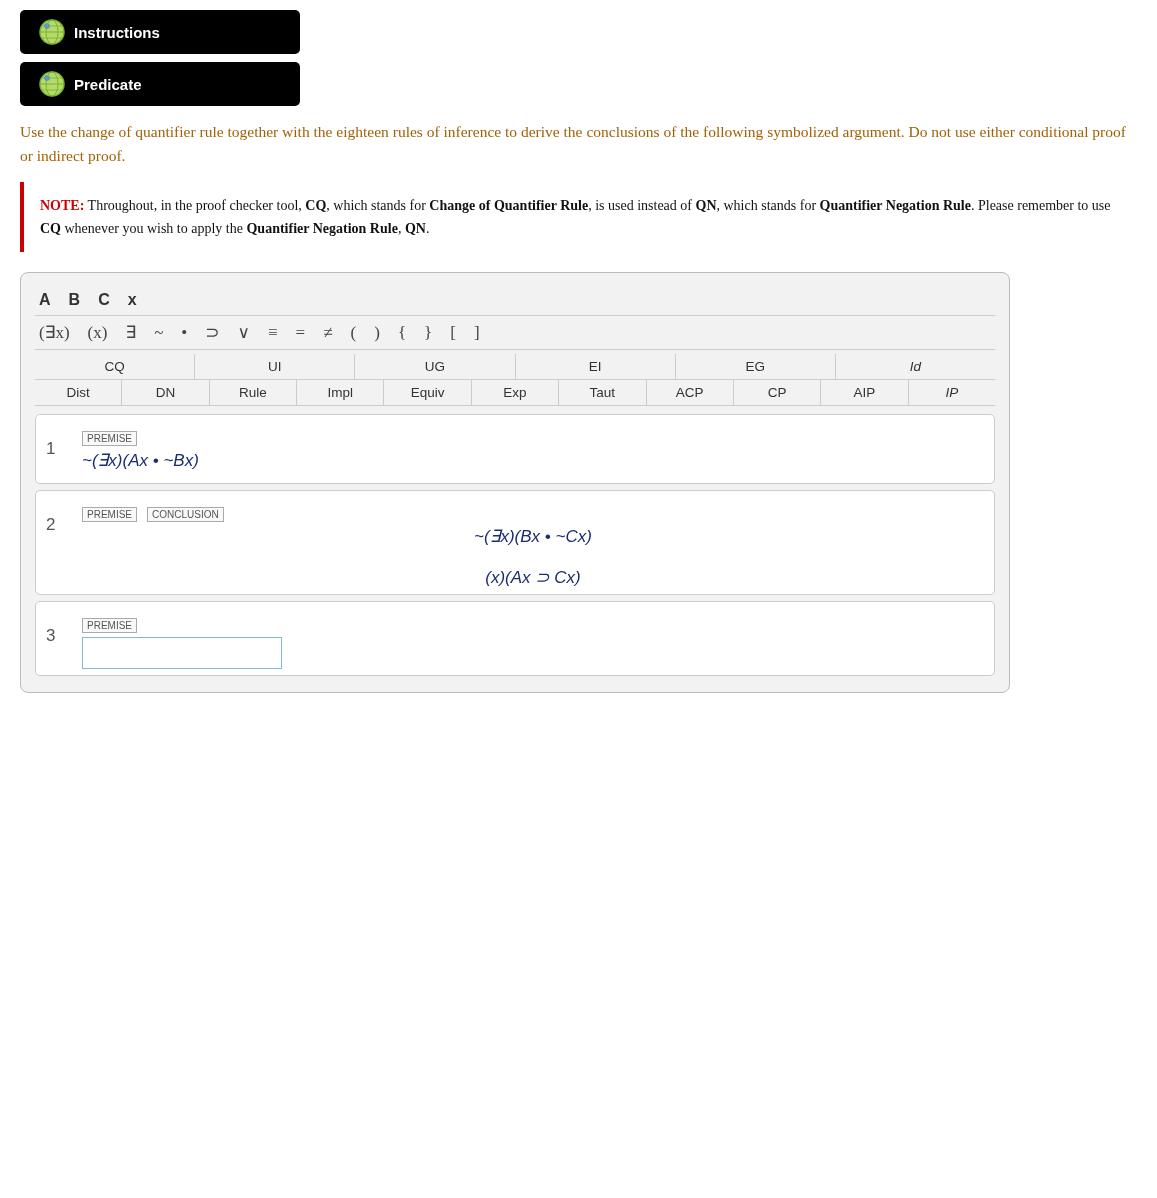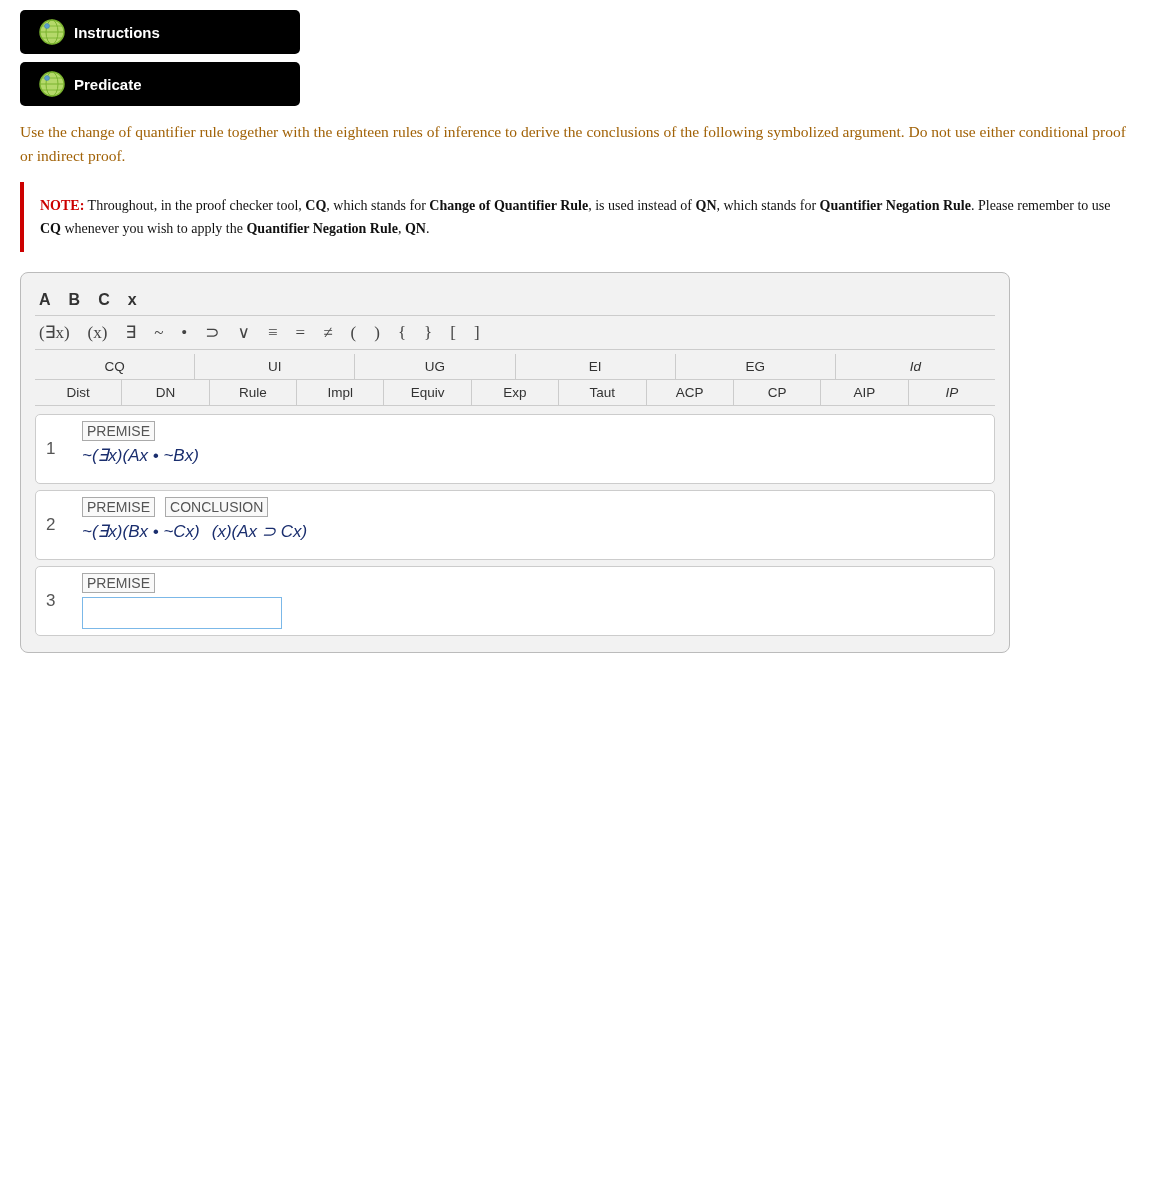"PREMISE" .proof-label { font-size: 14px -> 10px; margin-top: none -> 10px }
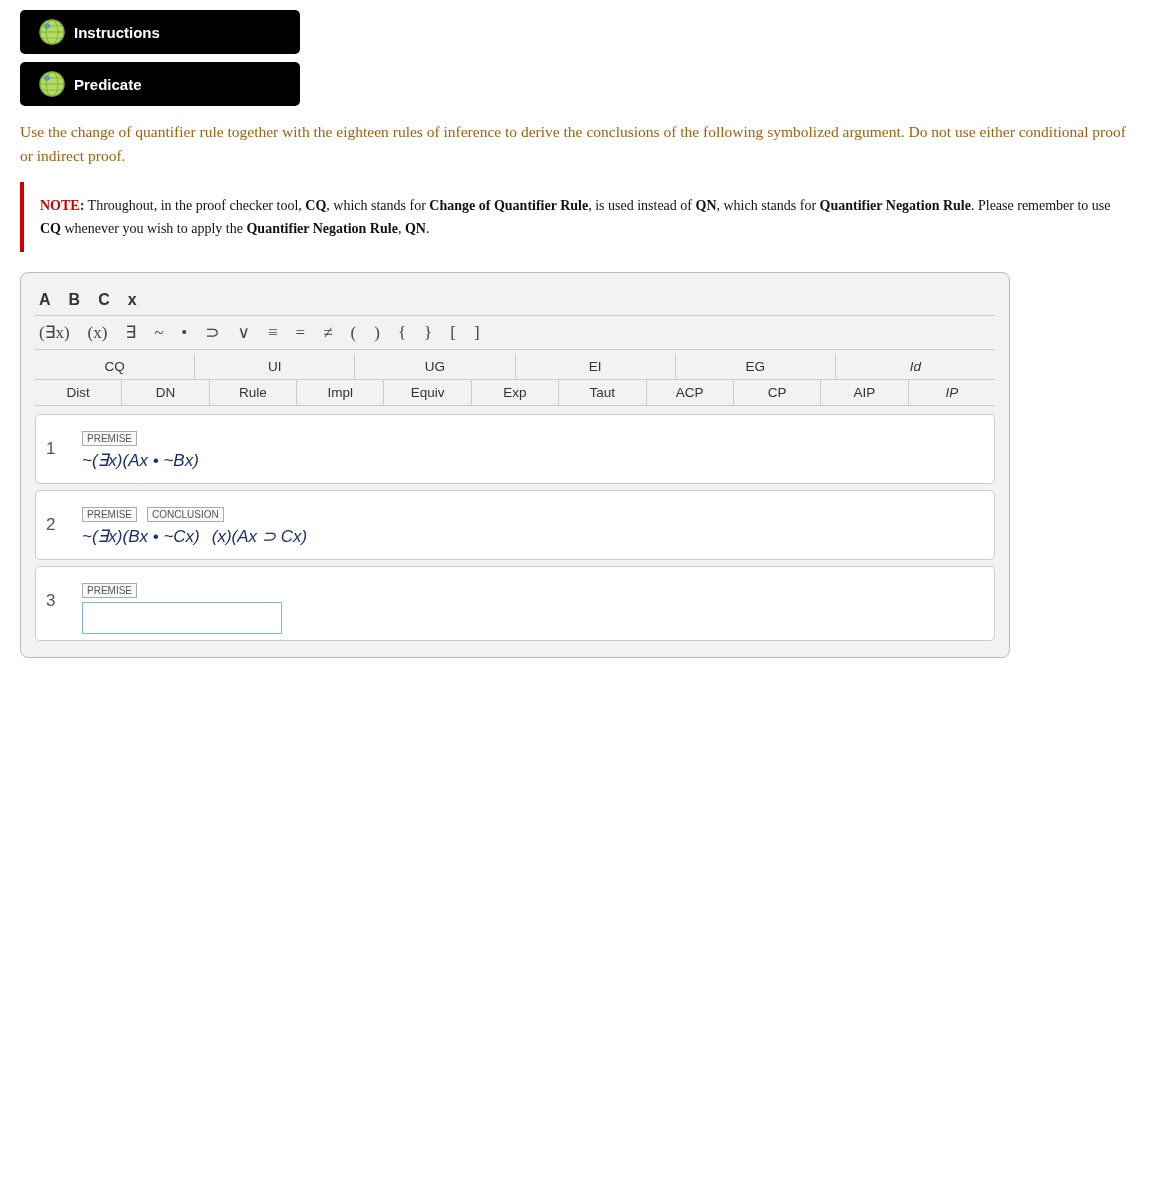"~(∃x)(Bx • ~Cx)" div { flex-direction: none -> column; gap: 12px -> 20px }
